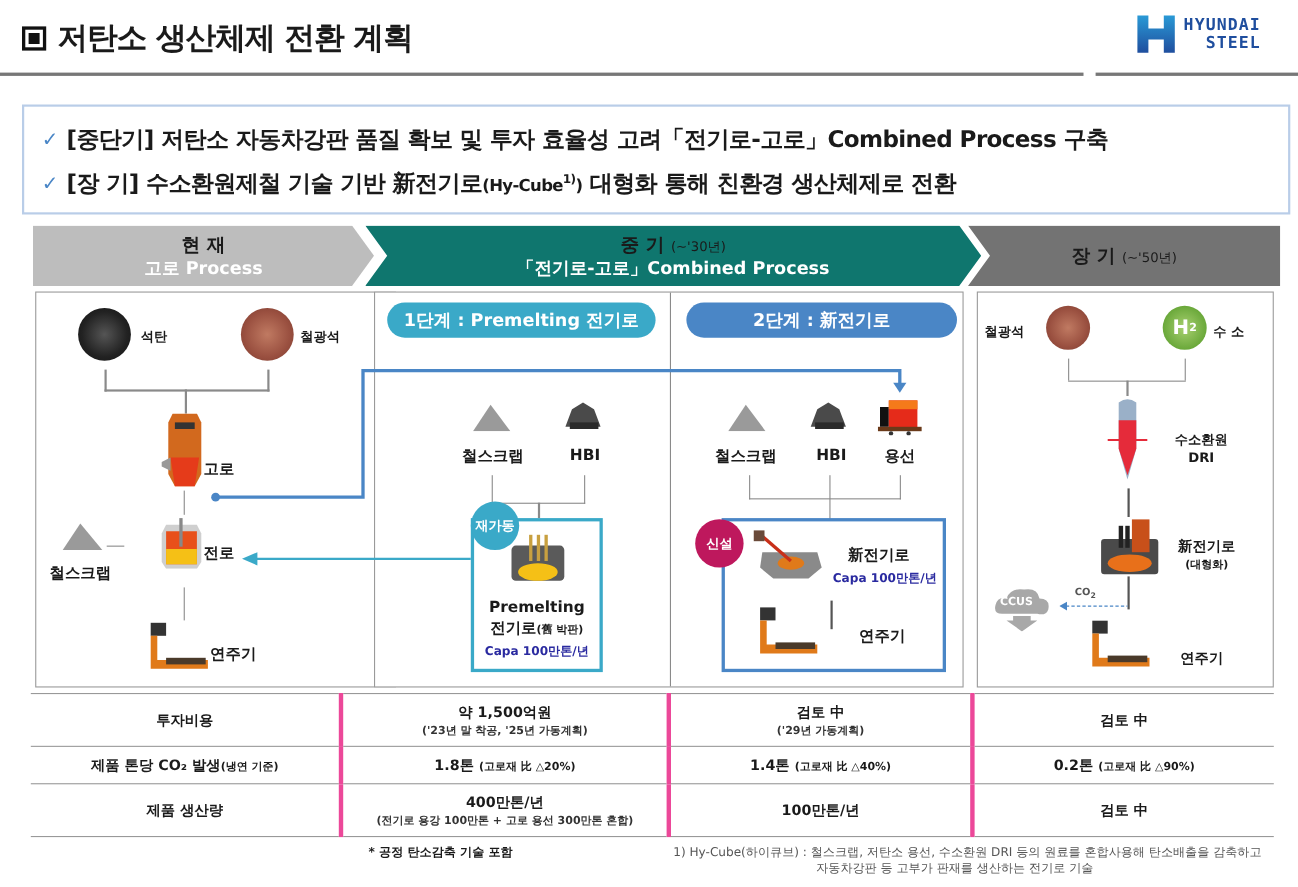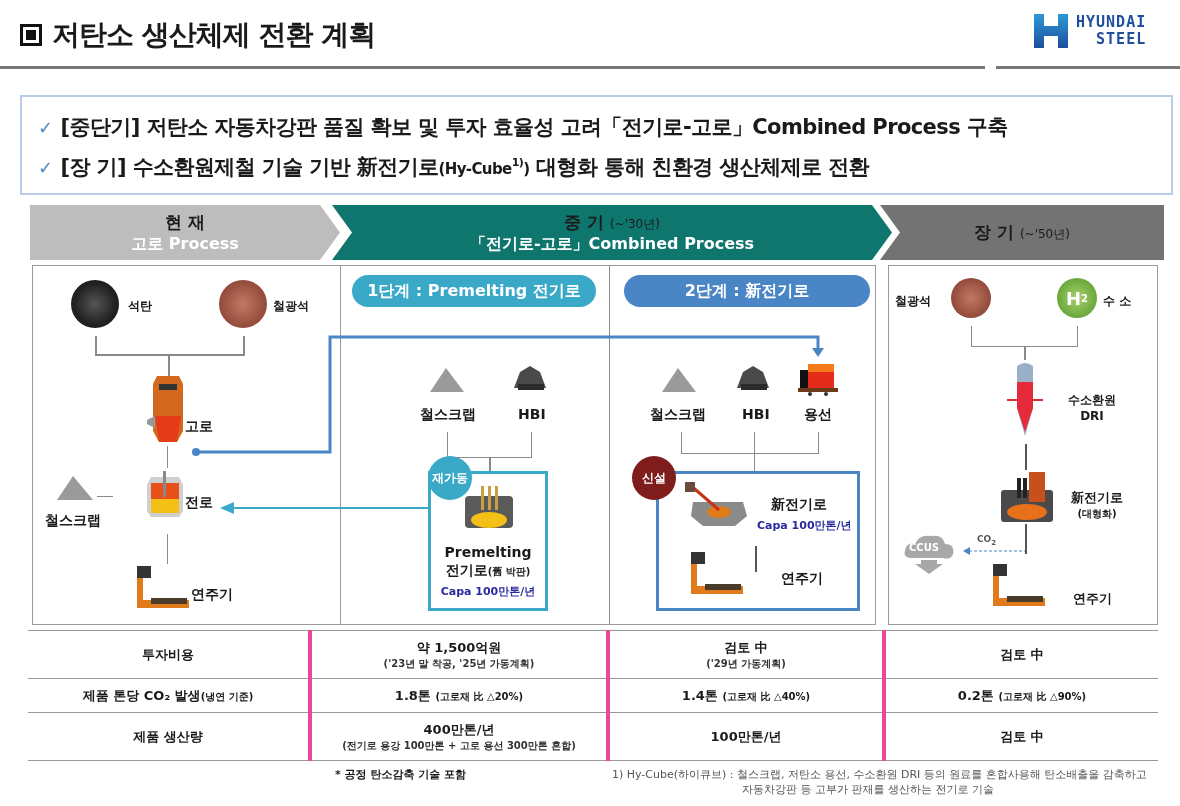"신설" div.circle-tag { background: #7f1d1d -> #be185d; top: 456px -> 472px }
